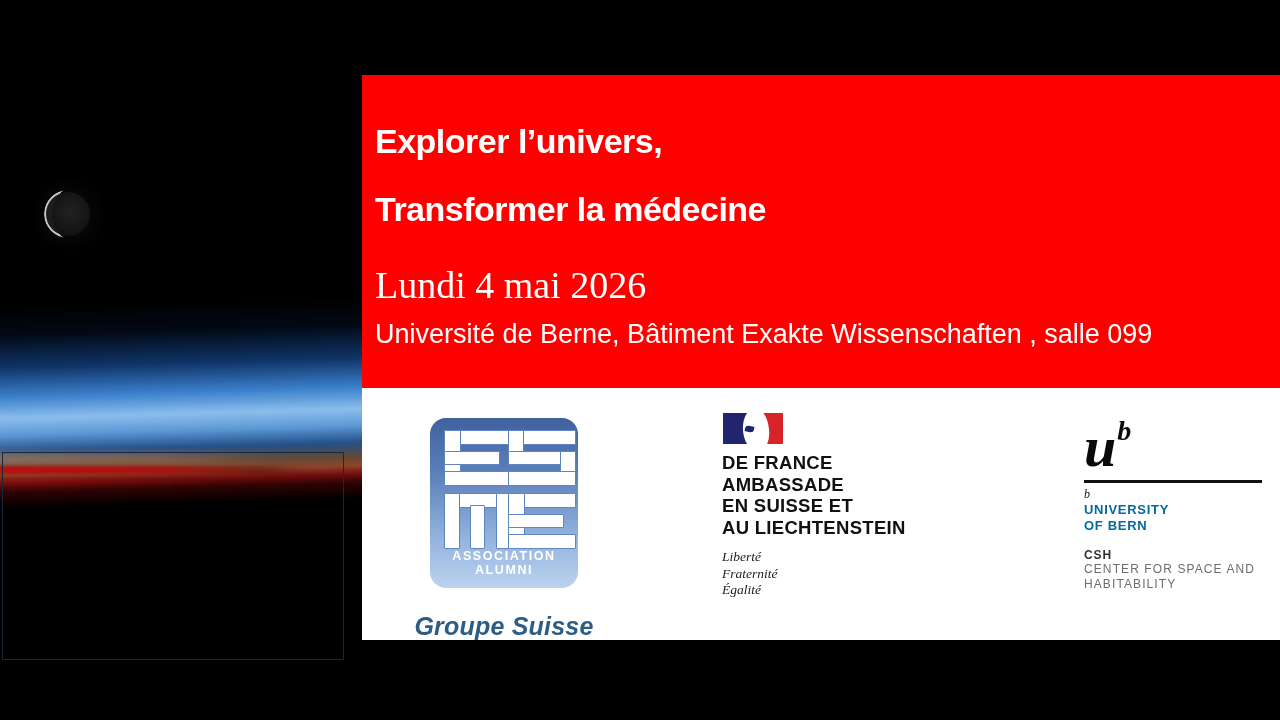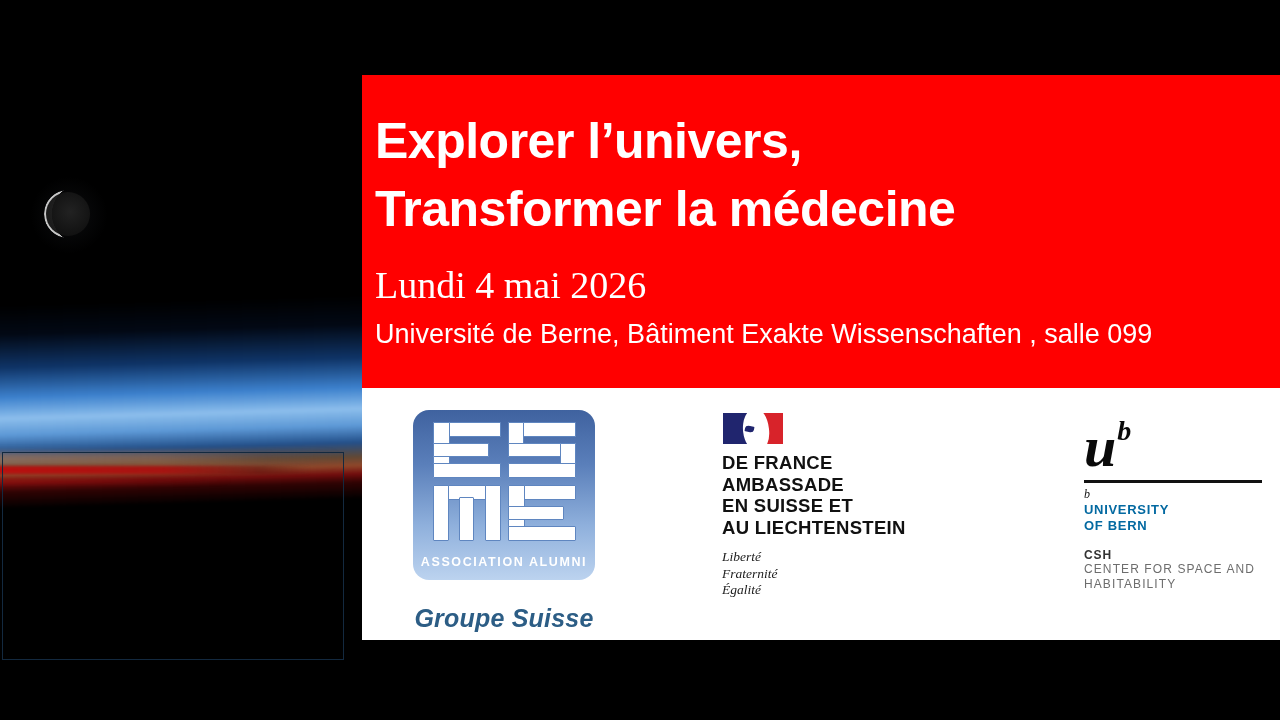"Explorer l’univers," .title-line { font-size: 50px -> 34px }
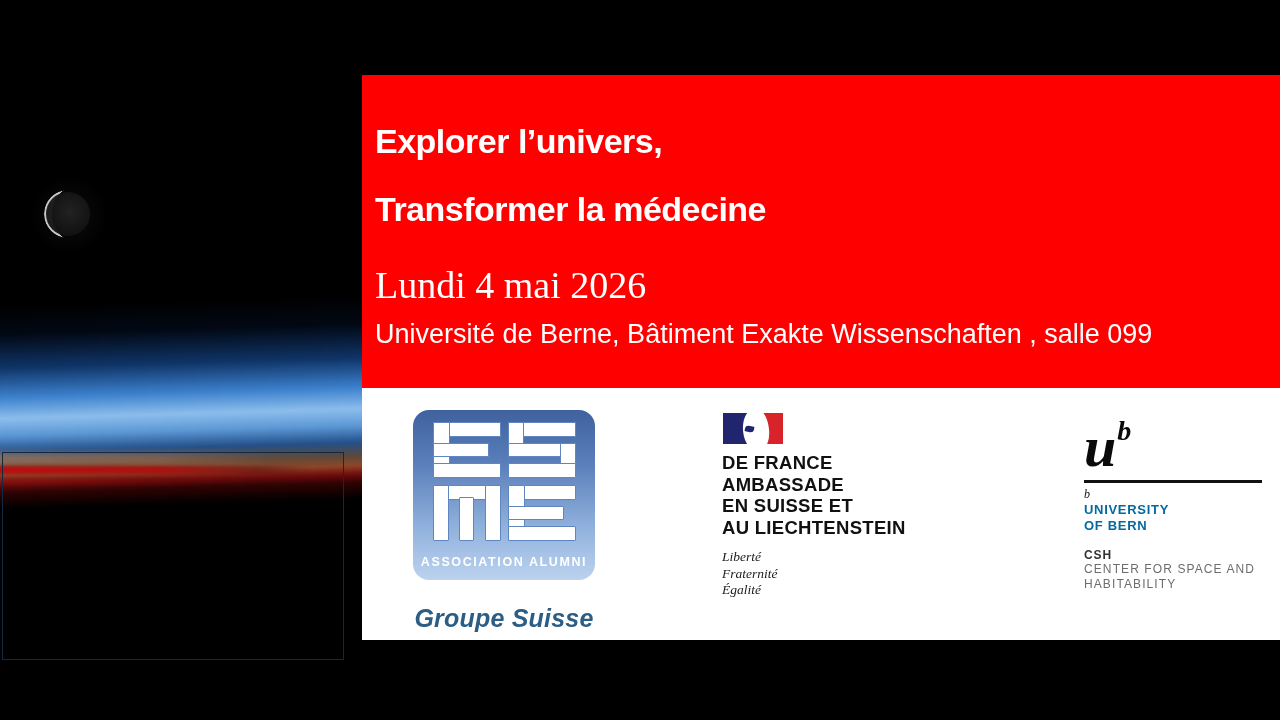"ASSOCIATION ALUMNI" .esme-badge { margin: 0 auto -> 8px auto; width: 182px -> 148px }
